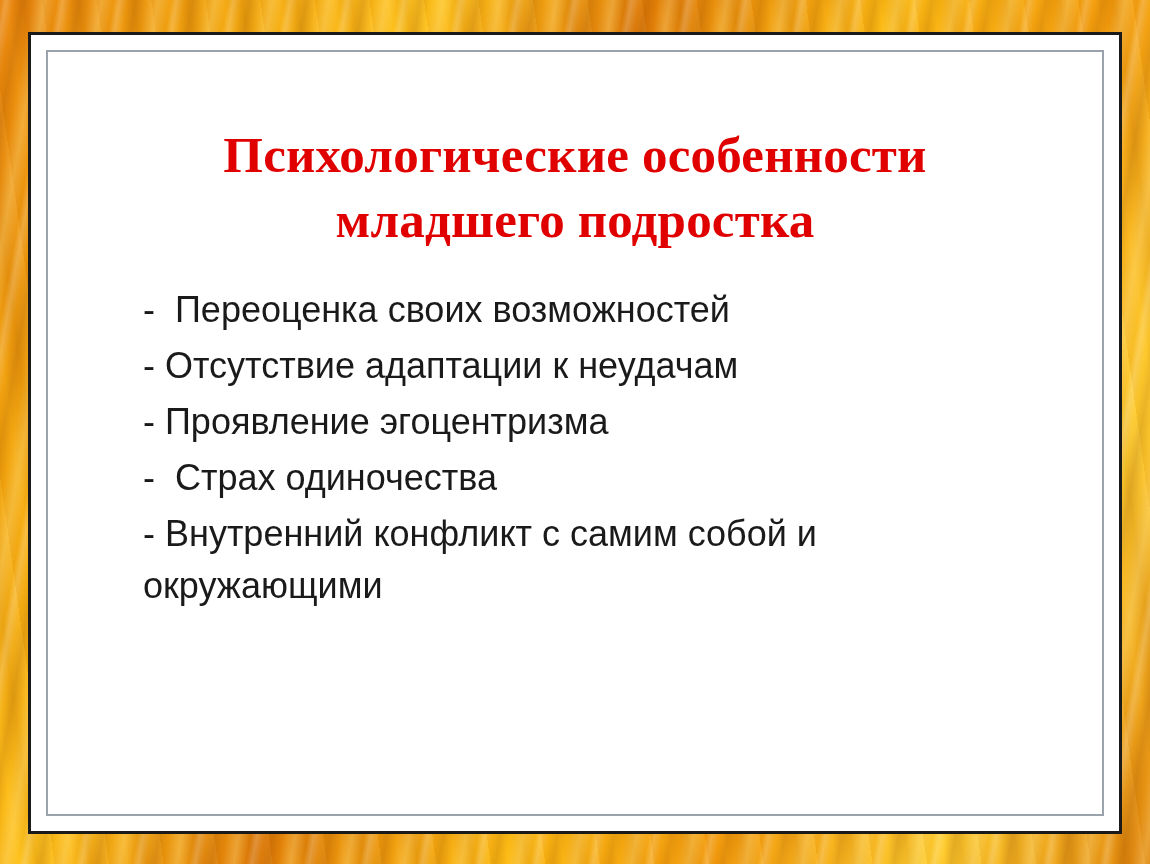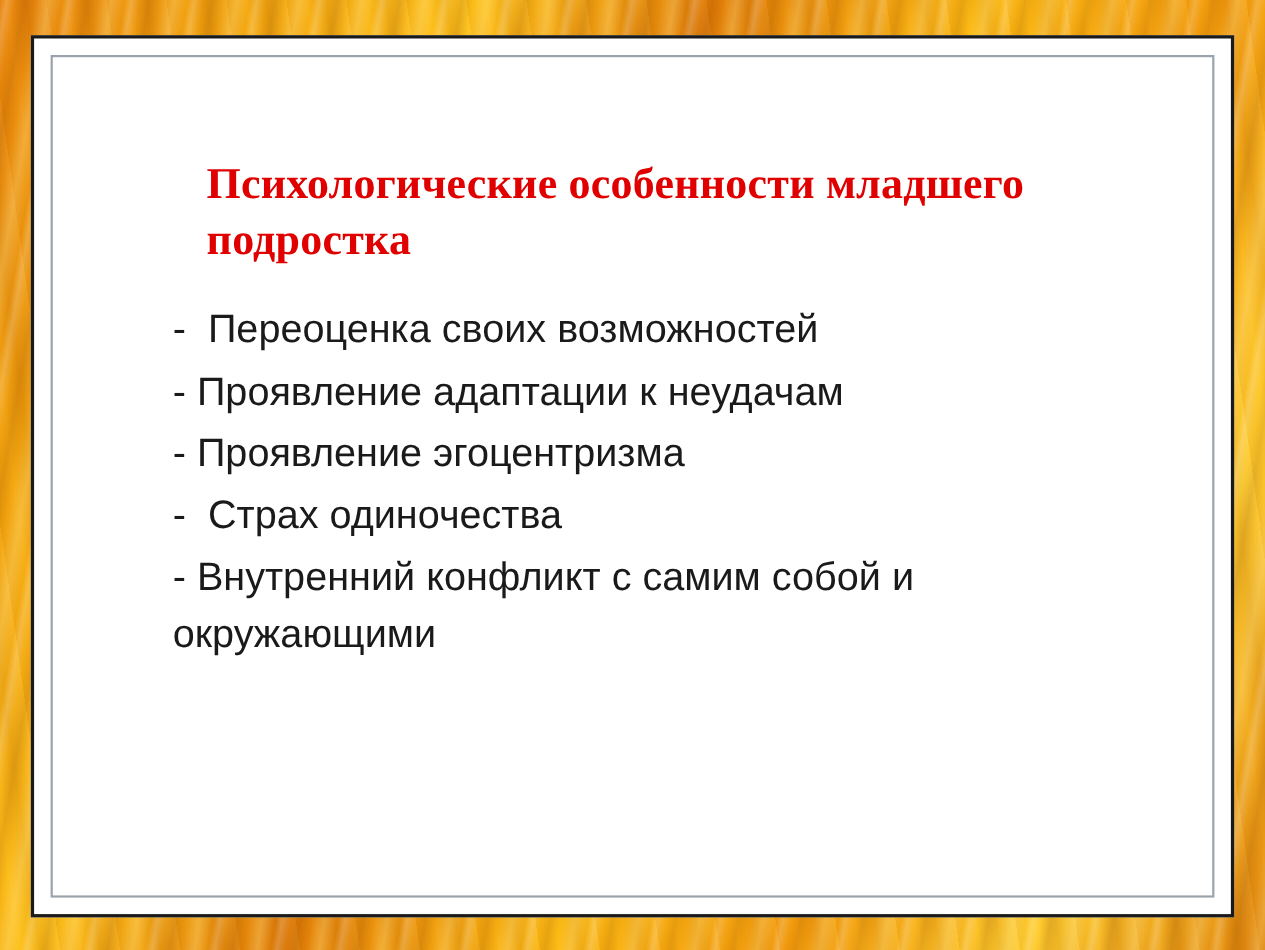"Психологические особенности младшего" .title { font-size: 40px -> 51px; margin: 56px auto 0 auto -> 38px auto 0 auto; text-align: none -> center }
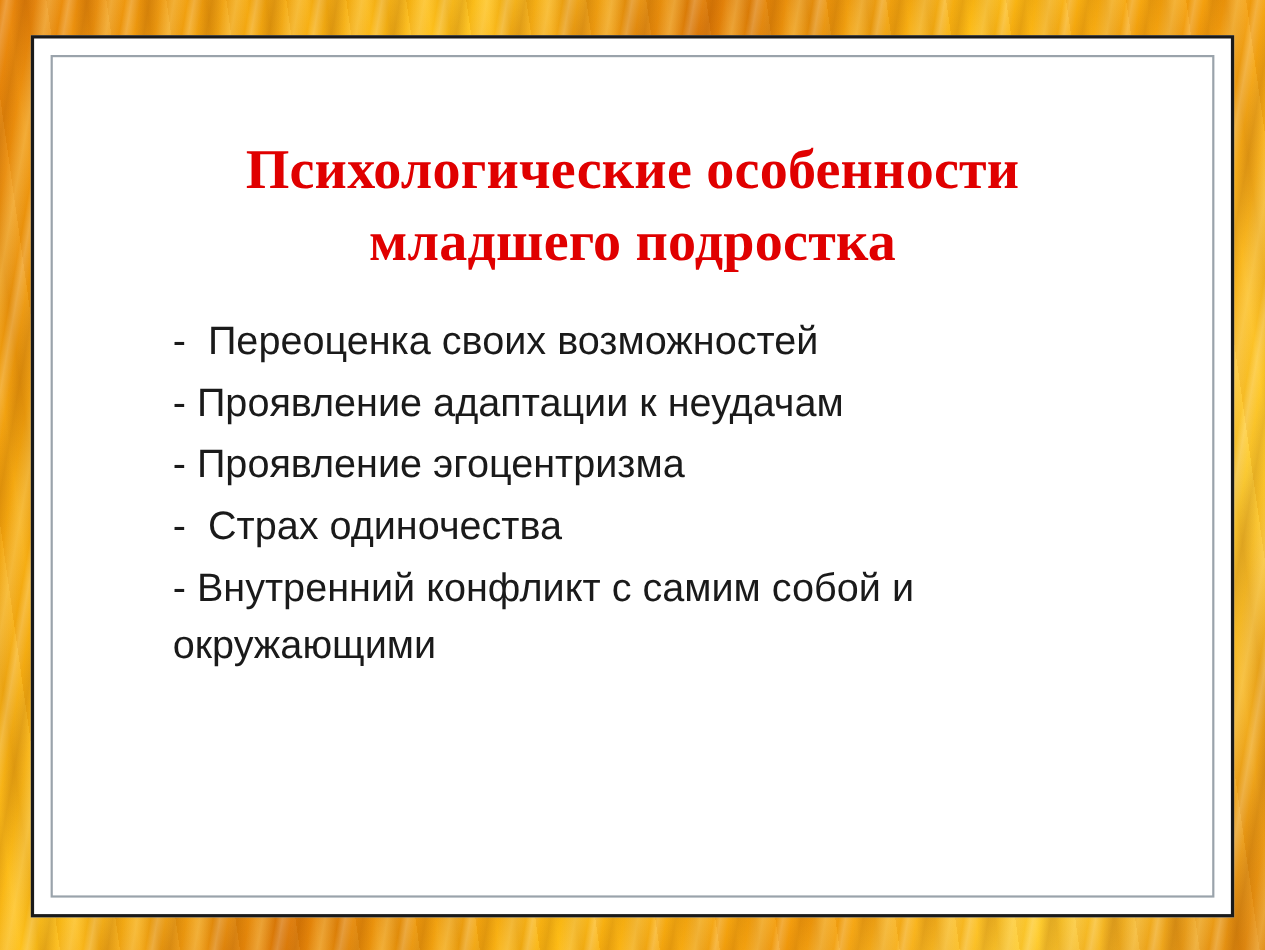"- Переоценка своих возможностей" .body-list li { margin: 0 0 4px 16px -> 0 0 4px 2px }
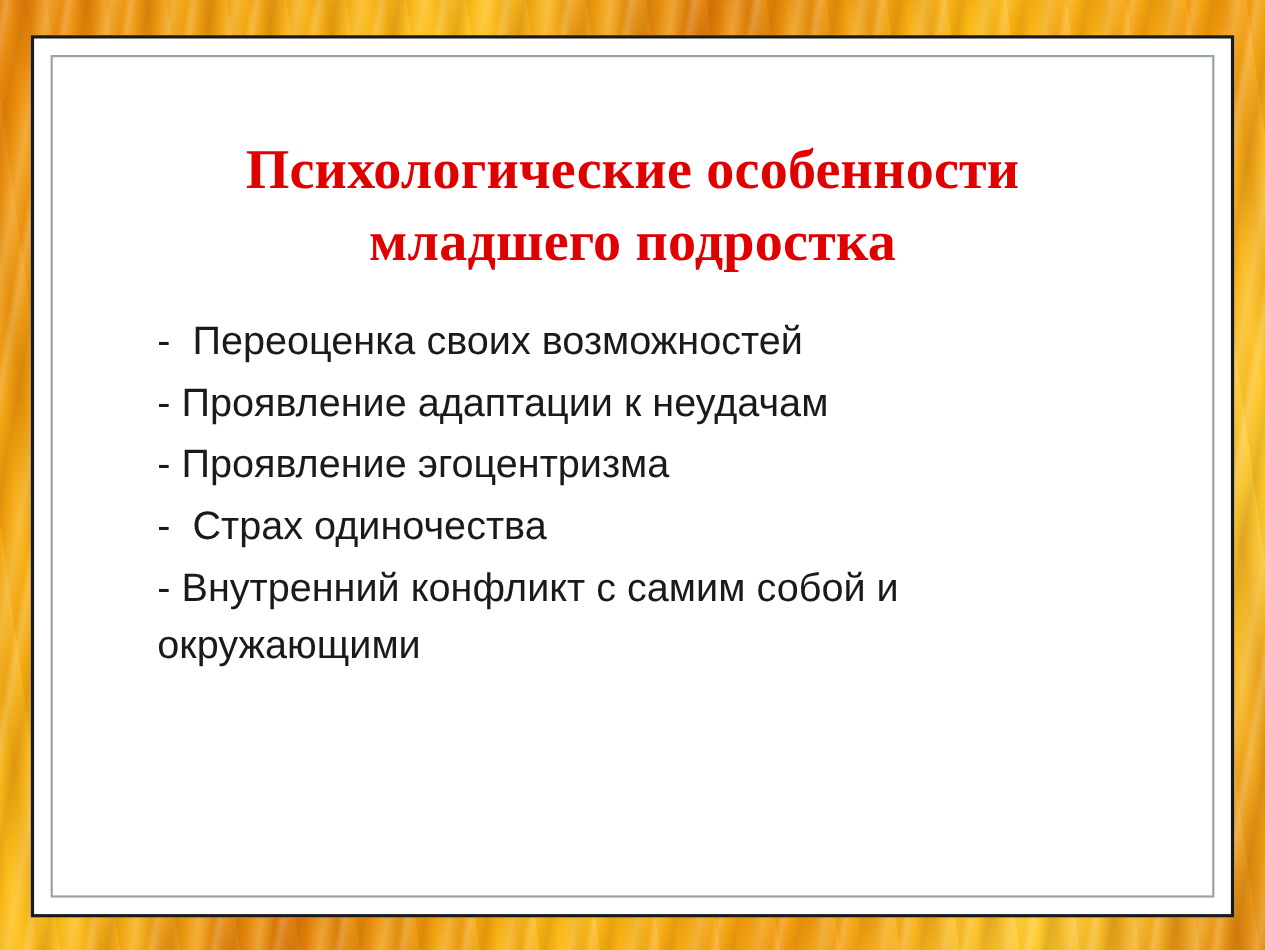"- Проявление адаптации к неудачам" li { text: Проявление -> Отсутствие }
